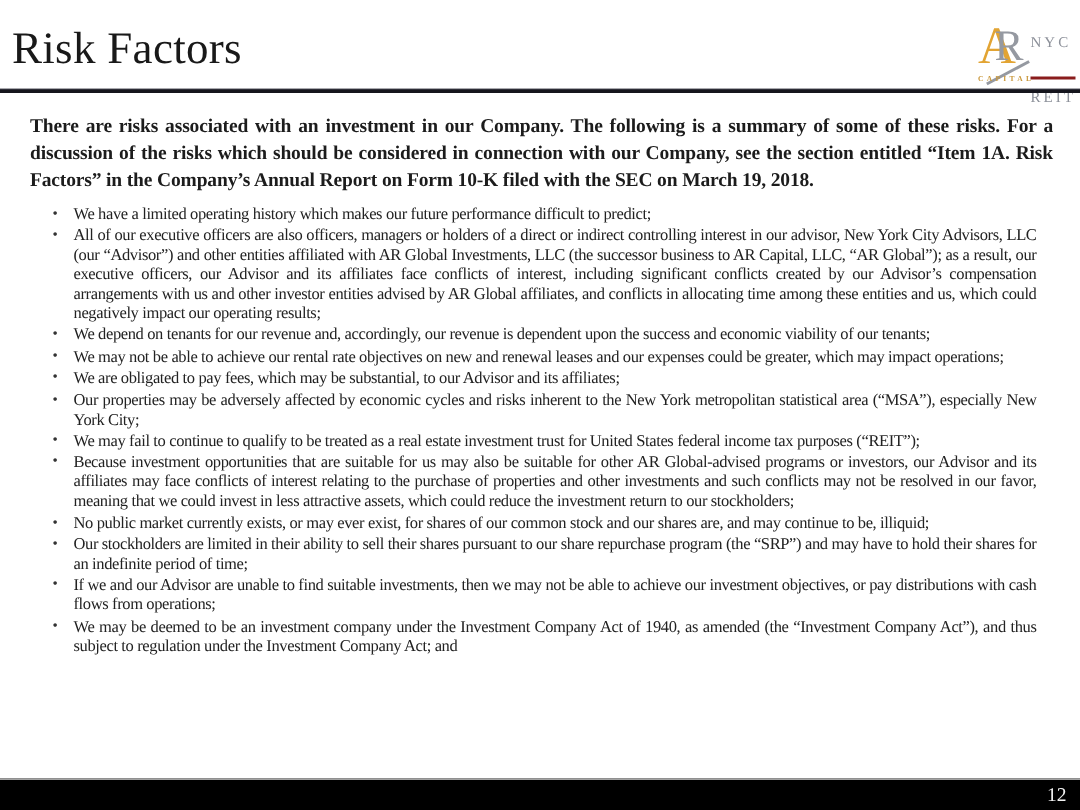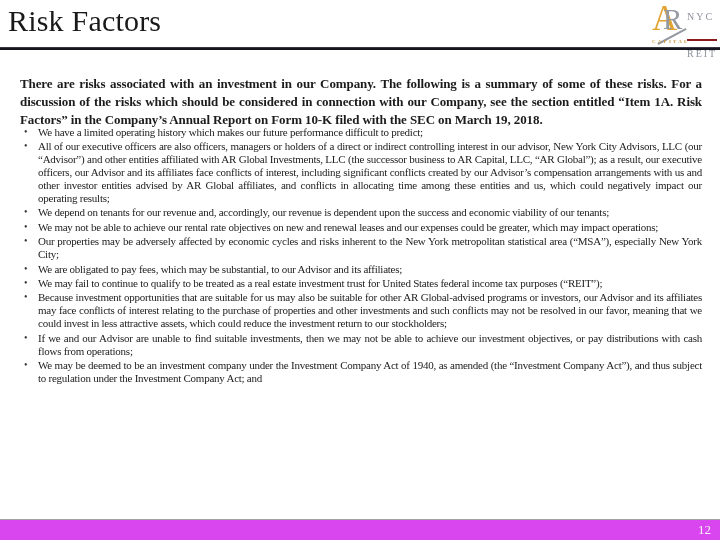"Risk Factors" .header { top: 0 -> 12px }
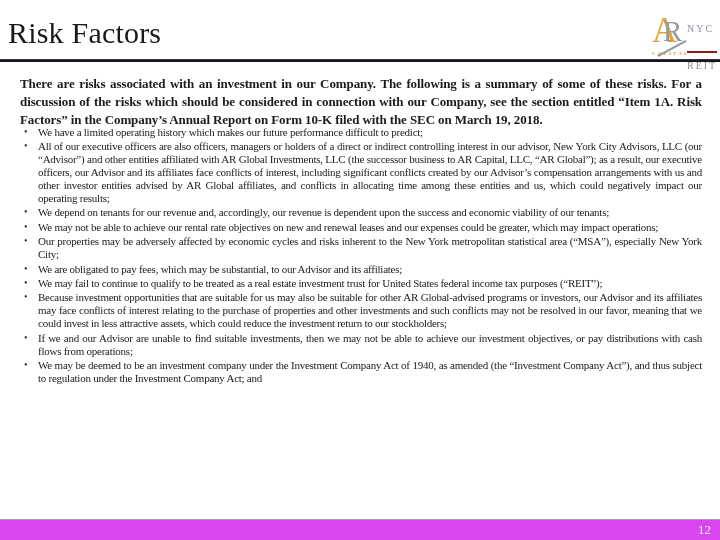"We have a limited operating" .bullets { margin: 0 -> 11px }
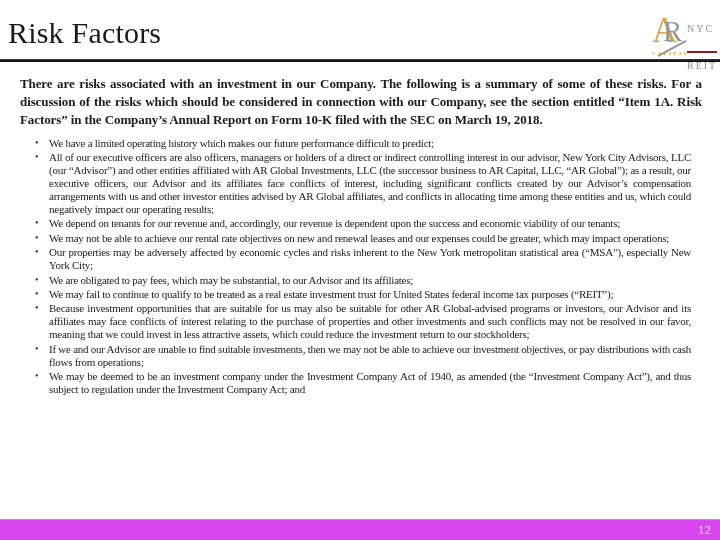"Our properties may be adversely" li { order: before "We are obligated to pay" -> after "We are obligated to pay" }
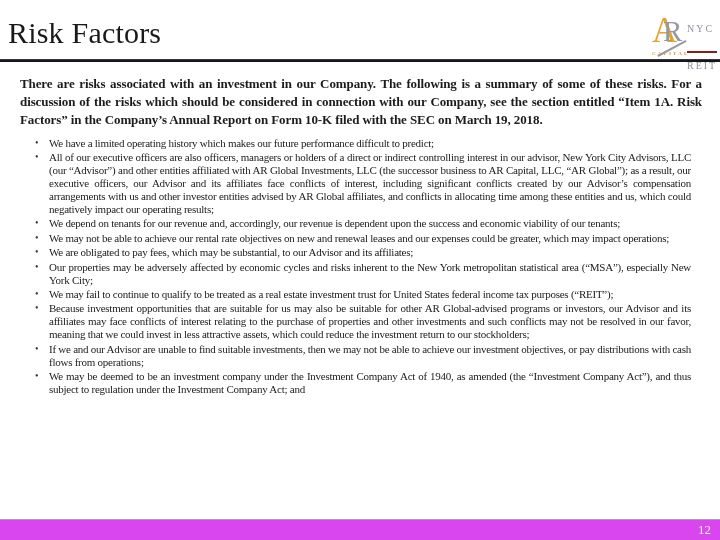"No public market currently exists," li { html: none -> <li>No public market currently exists, or may ever exist, for shares of our common stock and our shares are, and may continue to be, illiquid;</li> }
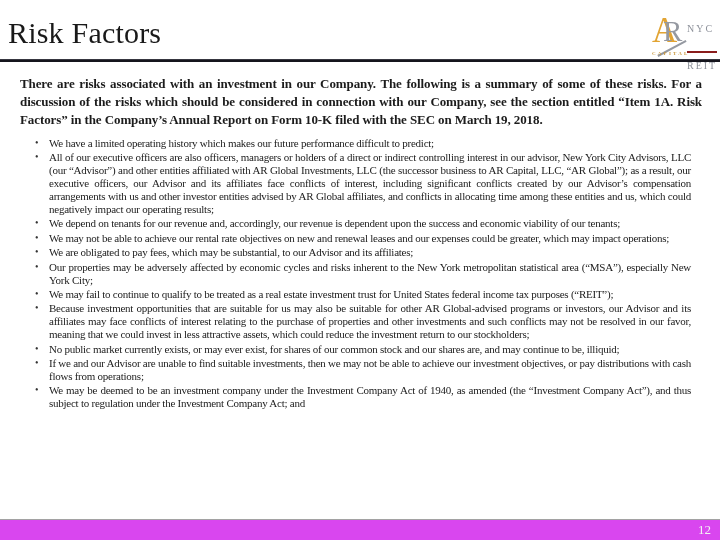"Our stockholders are limited in" li { html: none -> <li>Our stockholders are limited in their ability to sell their shares pursuant to our share repurchase program (the “SRP”) and may have to hold their shares for an indefinite period of time;</li> }
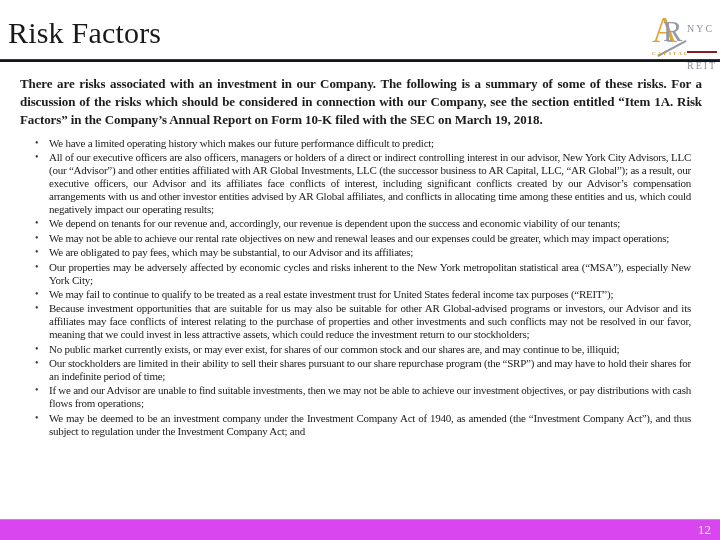"12" .footer-bar { background: #d946ef -> #000000 }
